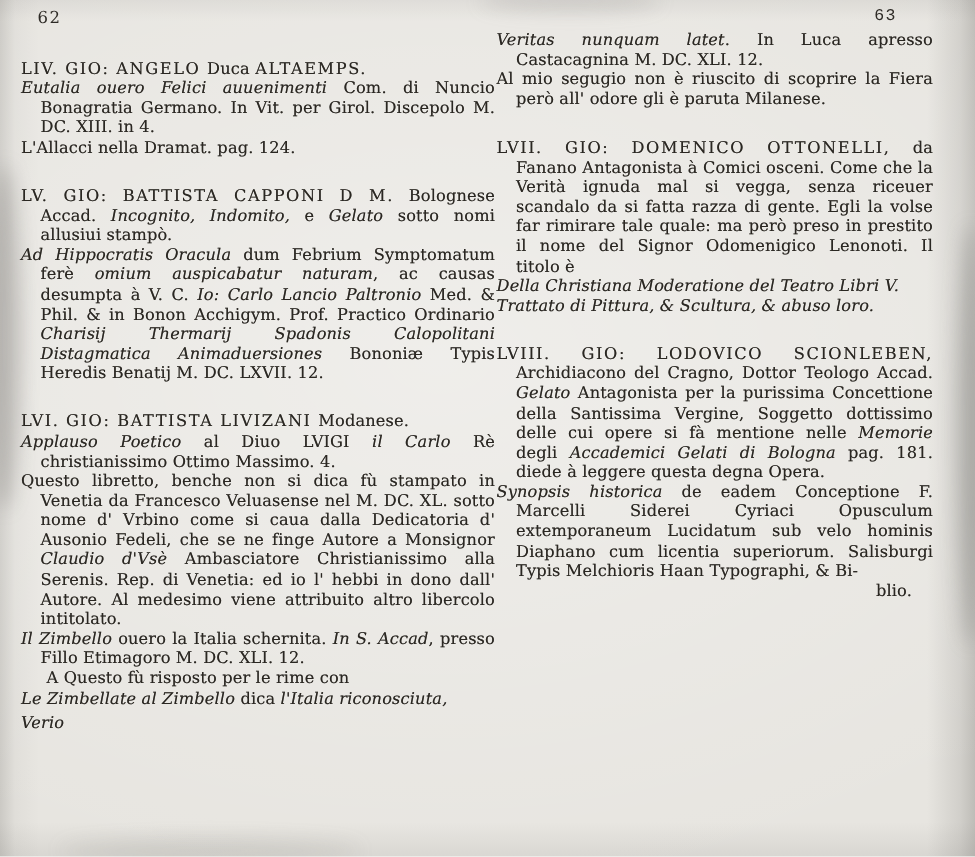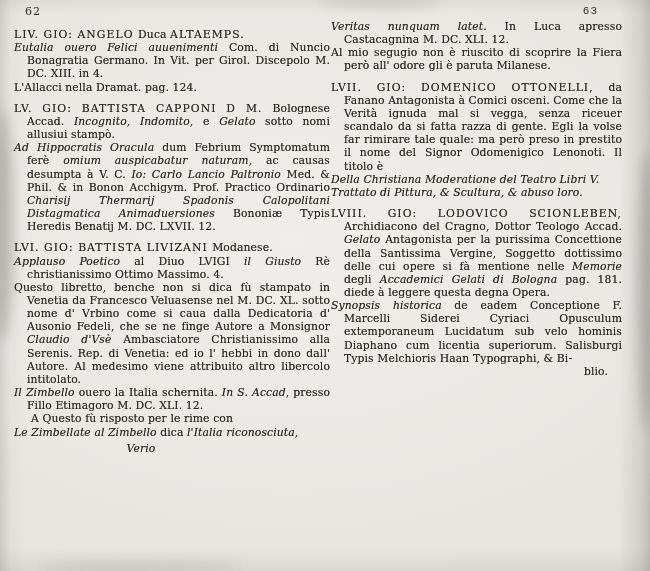"LIV. GIO: ANGELO Duca ALTAEMPS." .blk.entry { margin-top: 8px -> 19px }
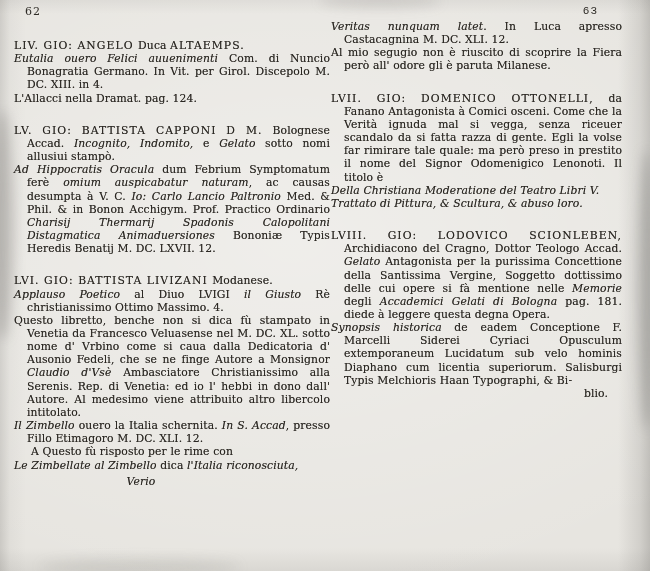"il Giusto" span.seg-i { text: Giusto -> Carlo }
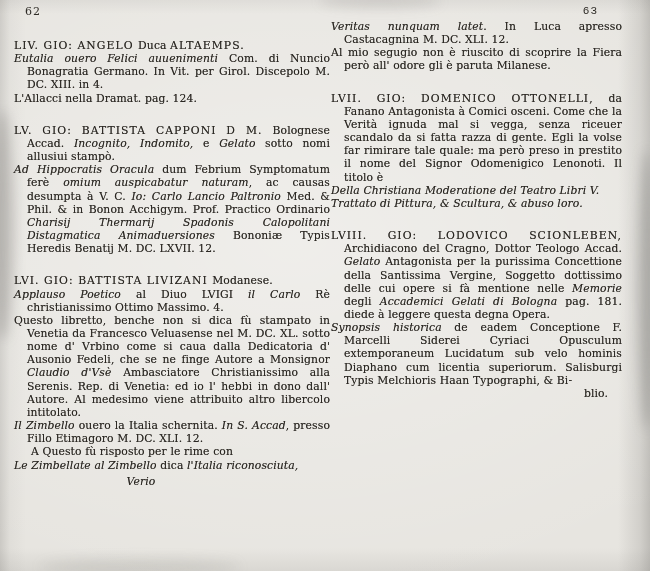"Verio" .blk.catchword-mid { text-align: center -> left }
